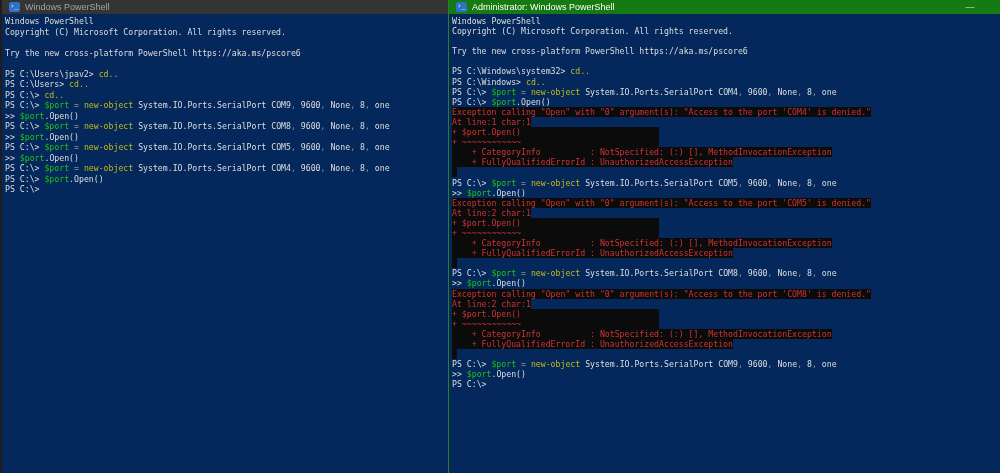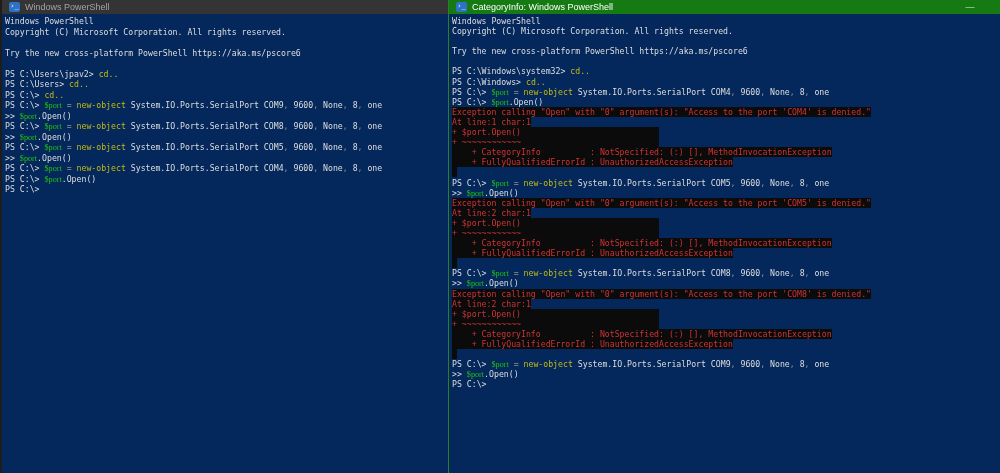"CategoryInfo: Windows PowerShell" span.title-text { text: CategoryInfo -> Administrator }
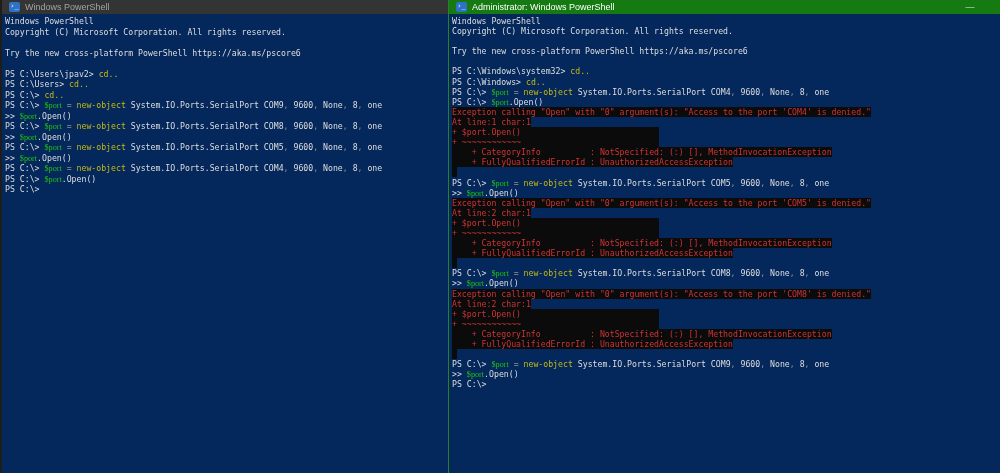"$port" .c-g { font-family: Liberation Serif, serif -> none }
